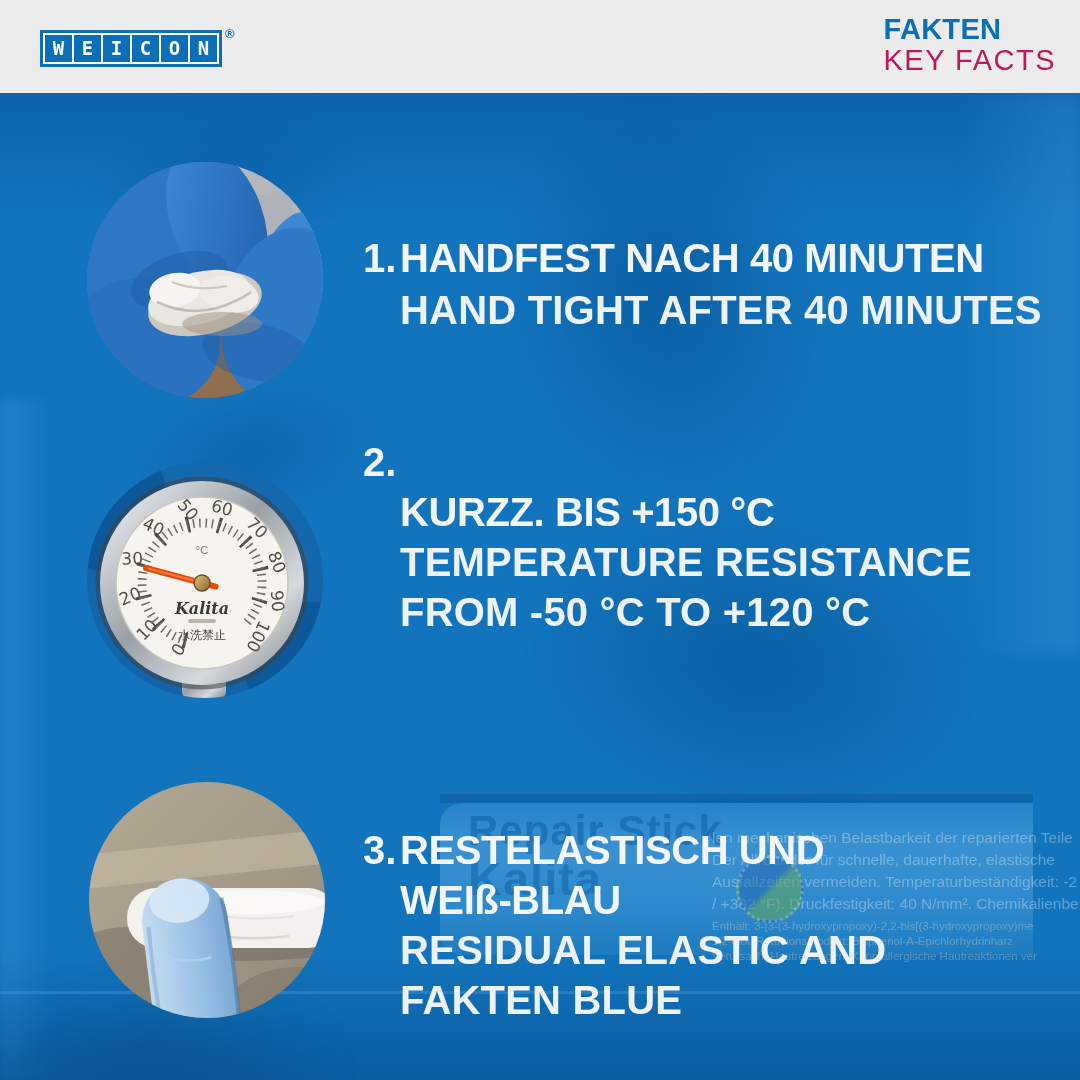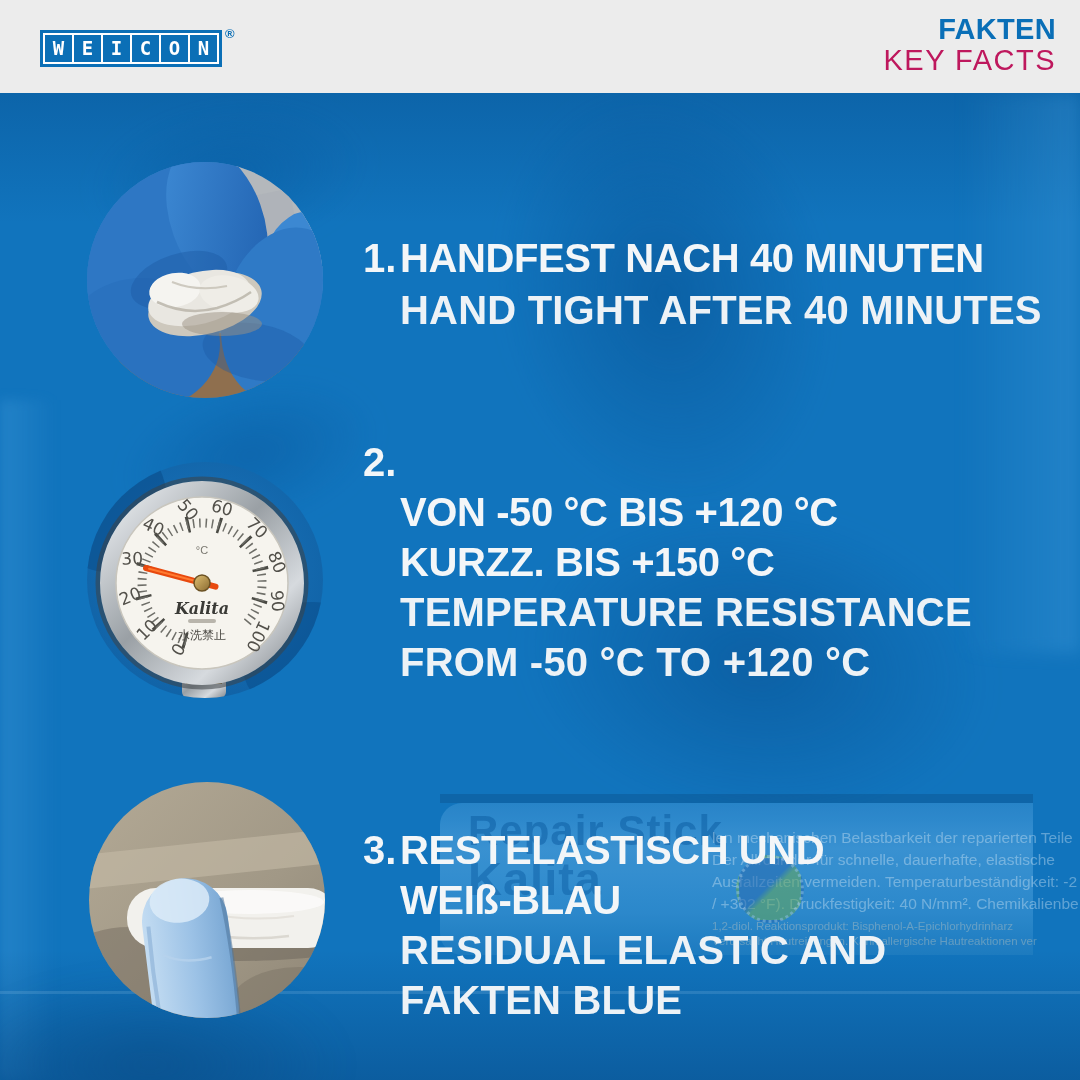"FAKTEN" .htitles { text-align: right -> none }
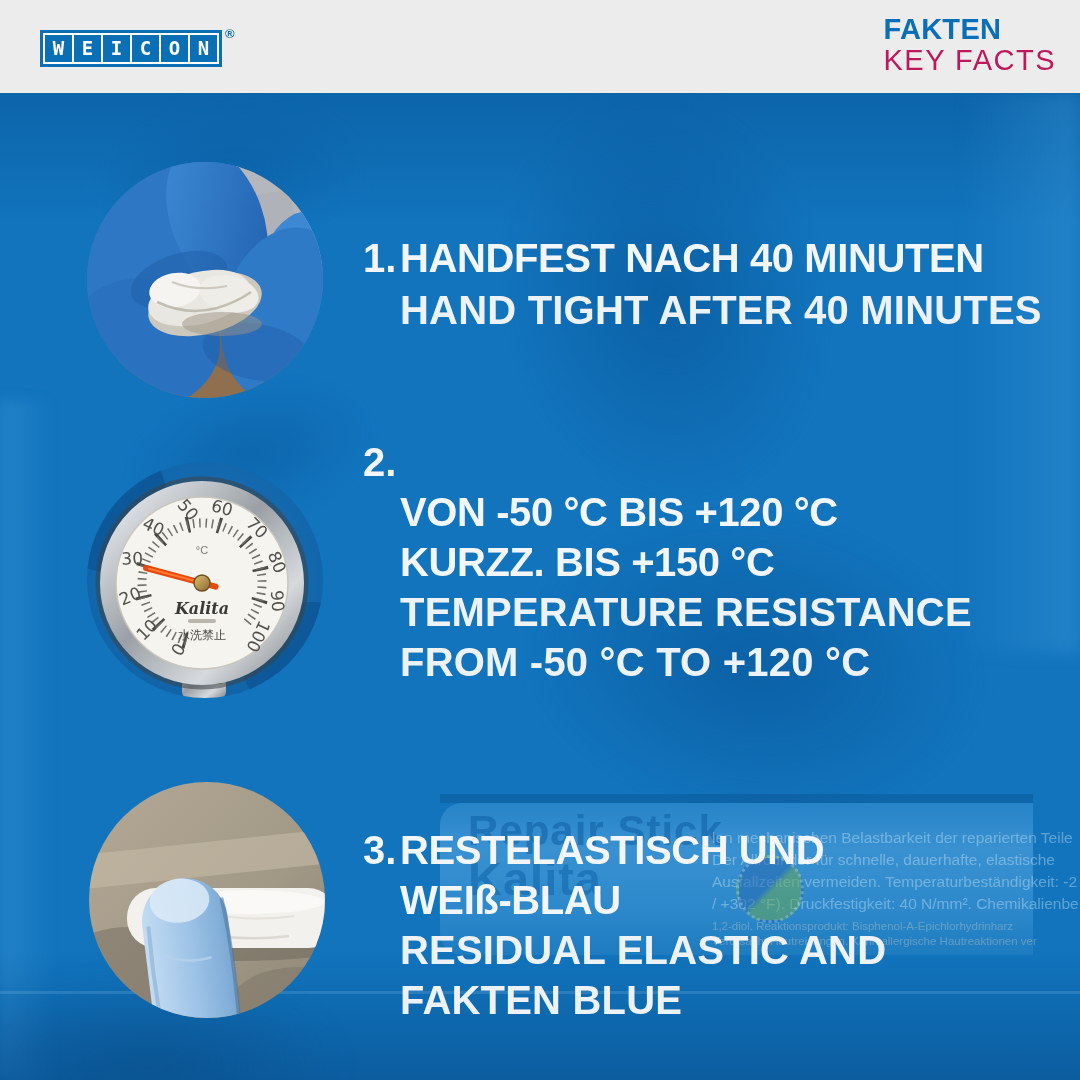"VON -50 °C BIS +120" div.fl { html: <div>VON -50 °C BIS +120 °C</div> -> none }
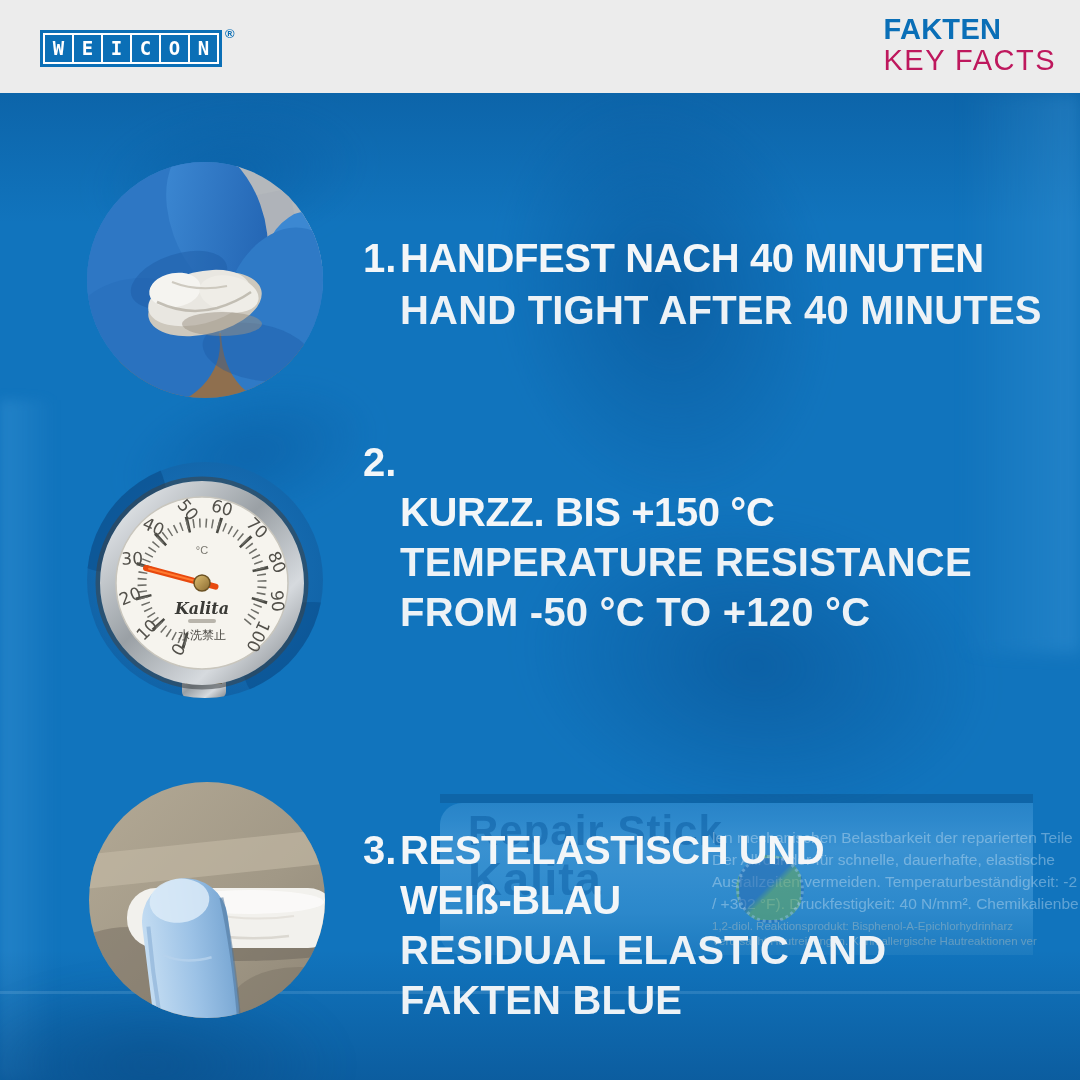"Enthält:" div { html: none -> <div>Enthält: 3-[3-(3-hydroxypropoxy)-2,2-bis[(3-hydroxypropoxy)me</div> }
